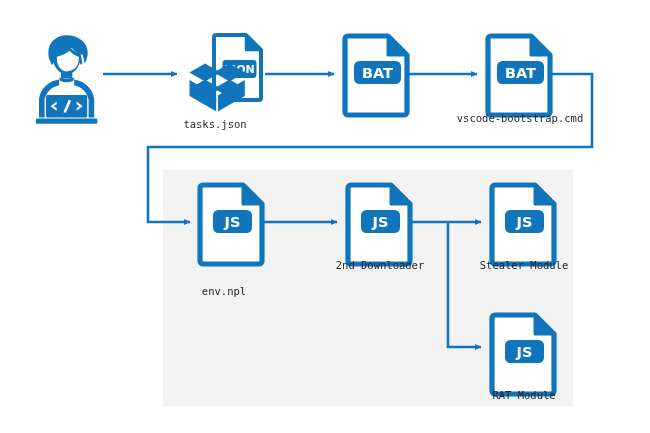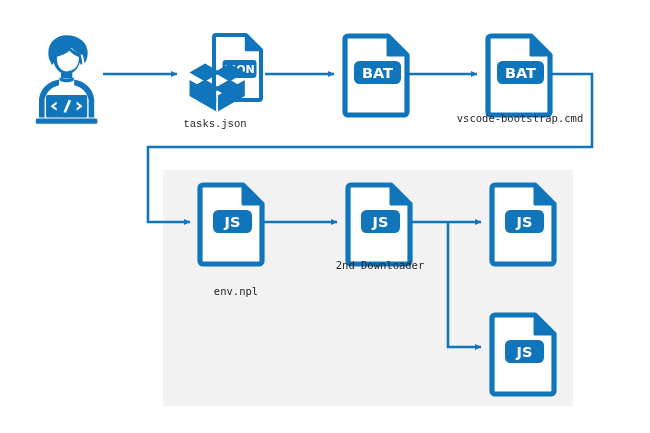"tasks.json" div.node-label { font-family: Liberation Mono, monospace -> none }
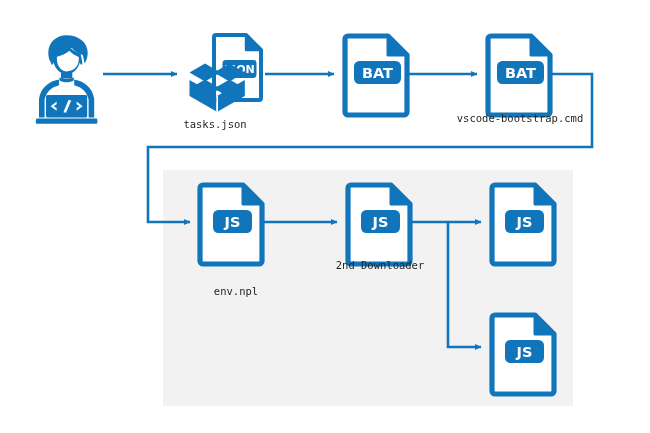"Stealer Module" div.node-label { html: none -> <div>Stealer Module</div> }
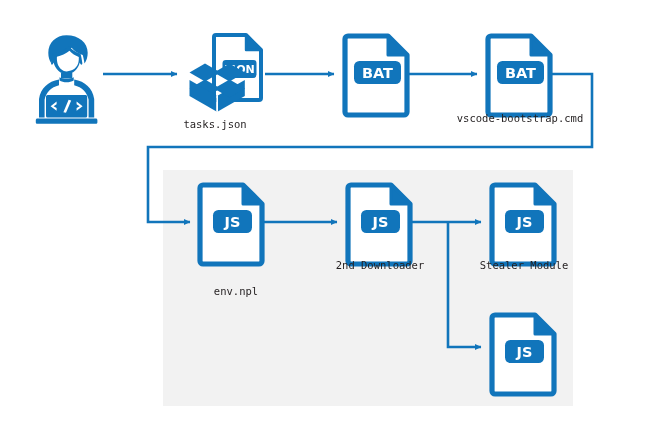"env.npl" div.node-label { left: 156px -> 144px }
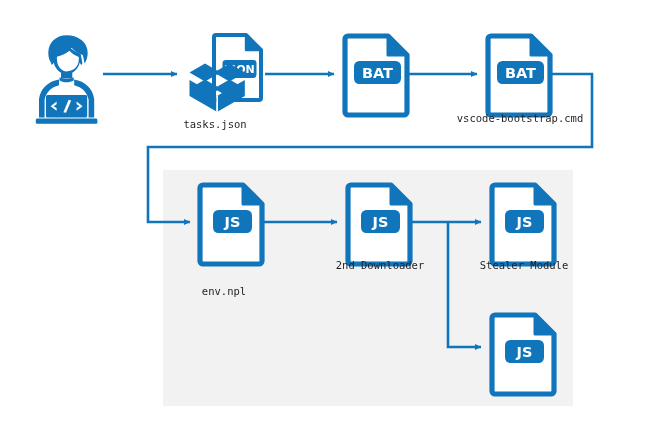"RAT Module" div.node-label { html: none -> <div>RAT Module</div> }
